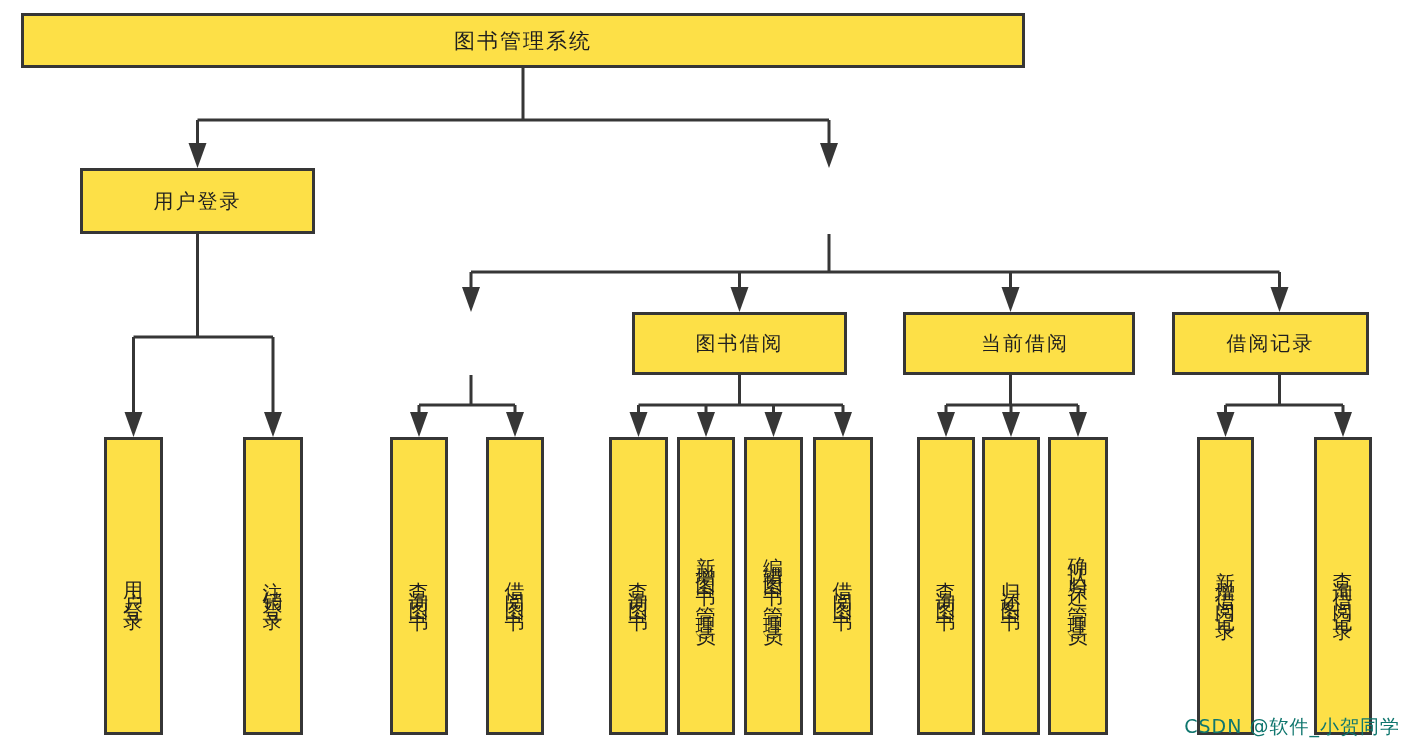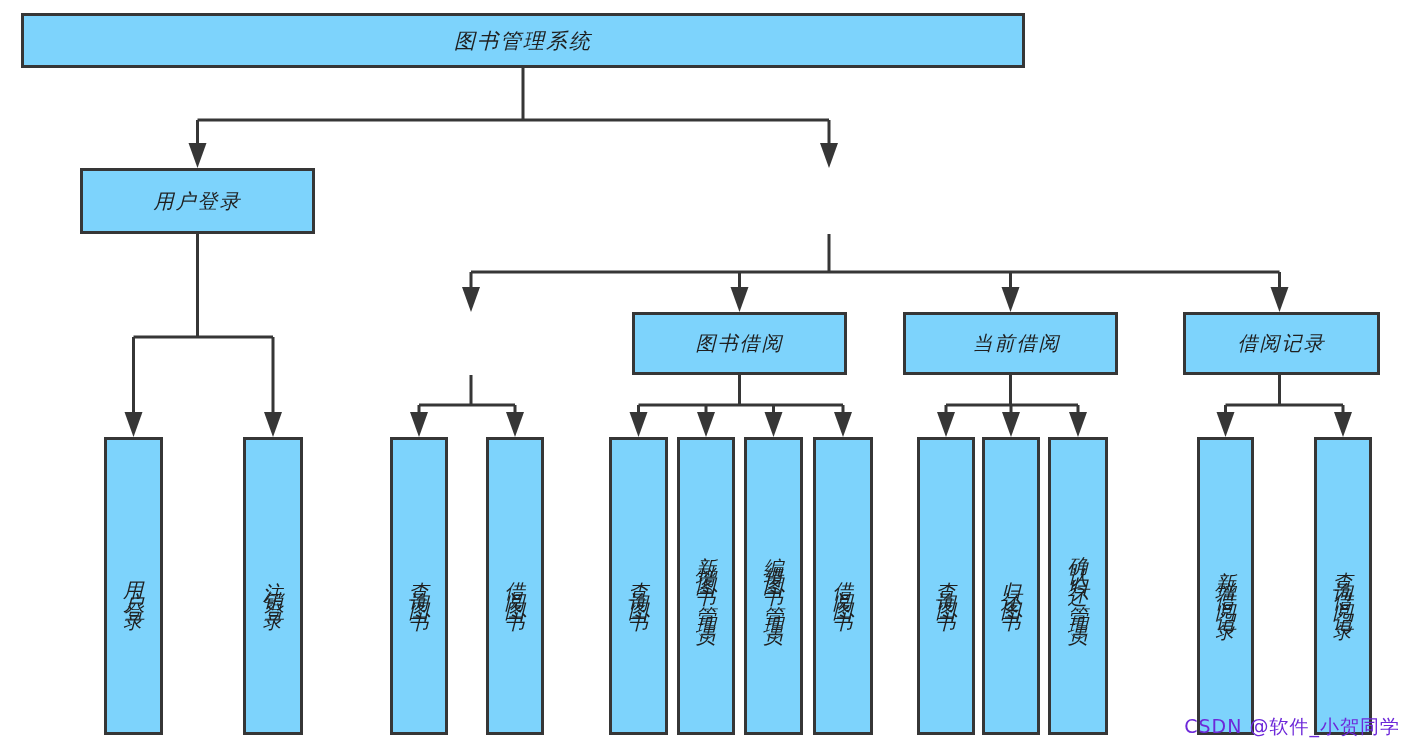"图书管理系统" .box { background: #7dd3fc -> #fde047; font-style: italic -> none }
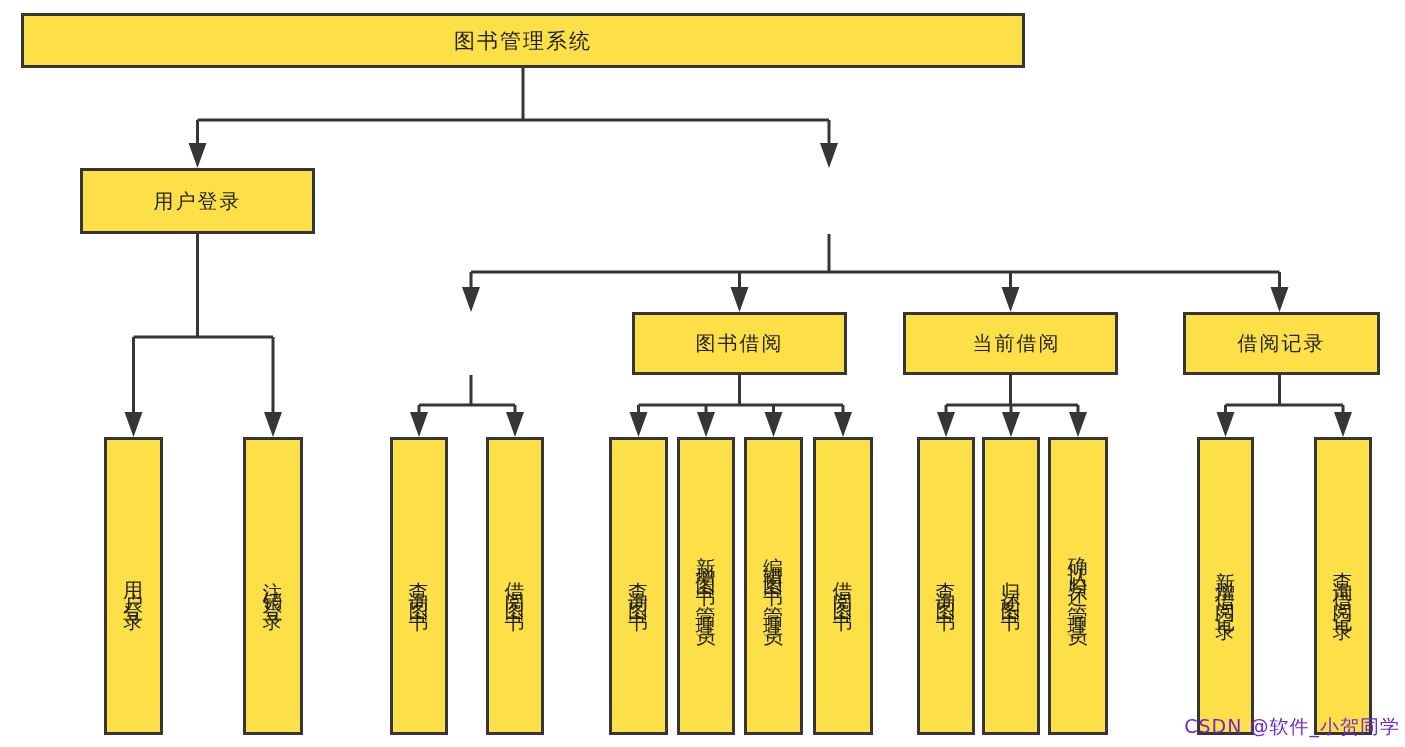"当前借阅" div.box { width: 215px -> 232px }
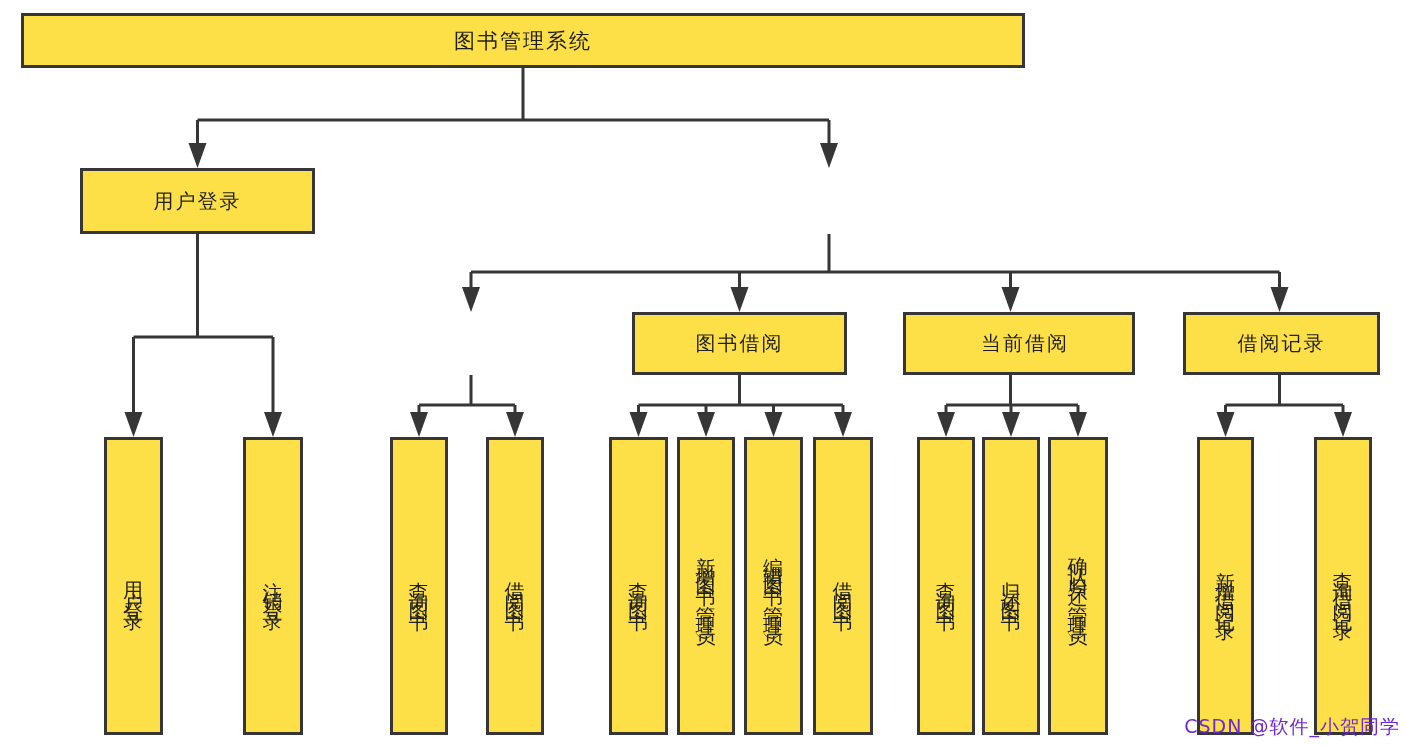"借阅记录" div.box { margin-left: 11px -> none }
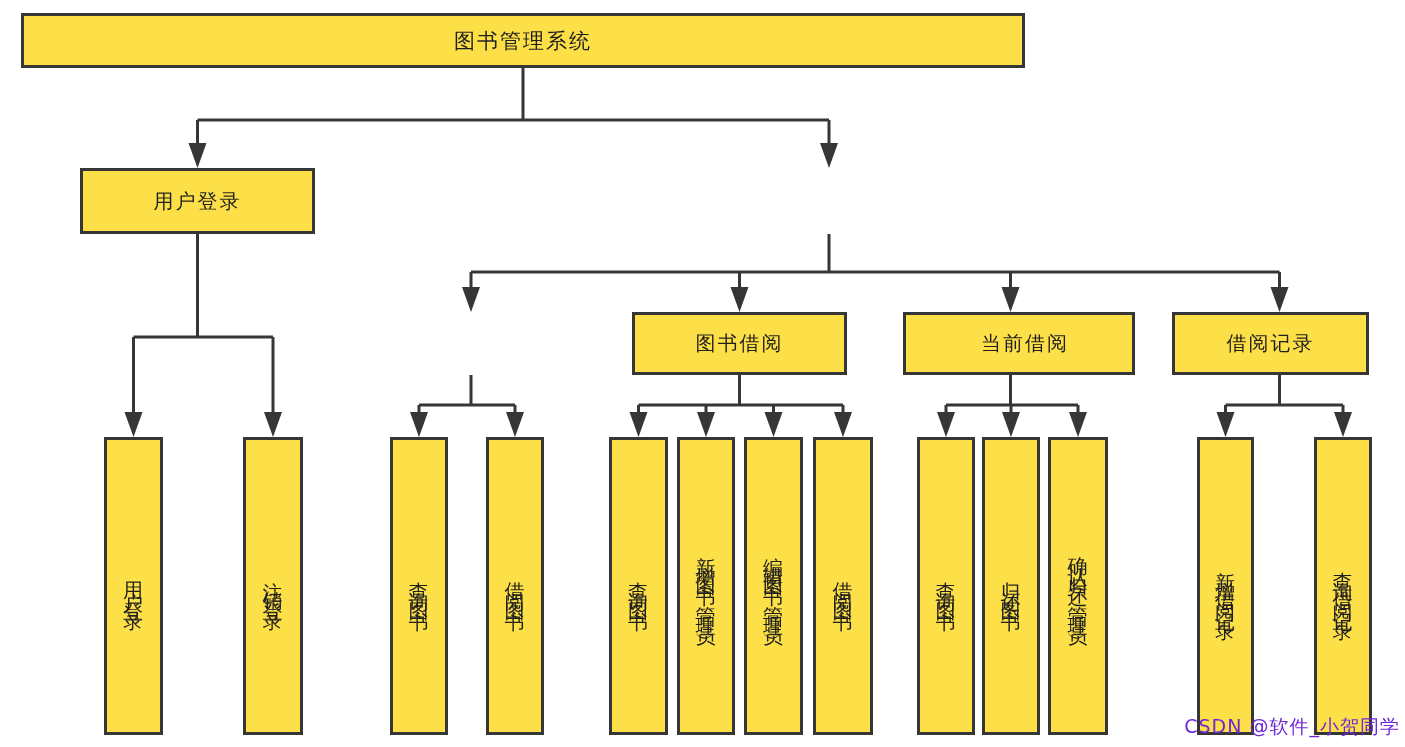"CSDN @软件_小贺同学" .watermark { color: #6d28d9 -> #0f766e }
